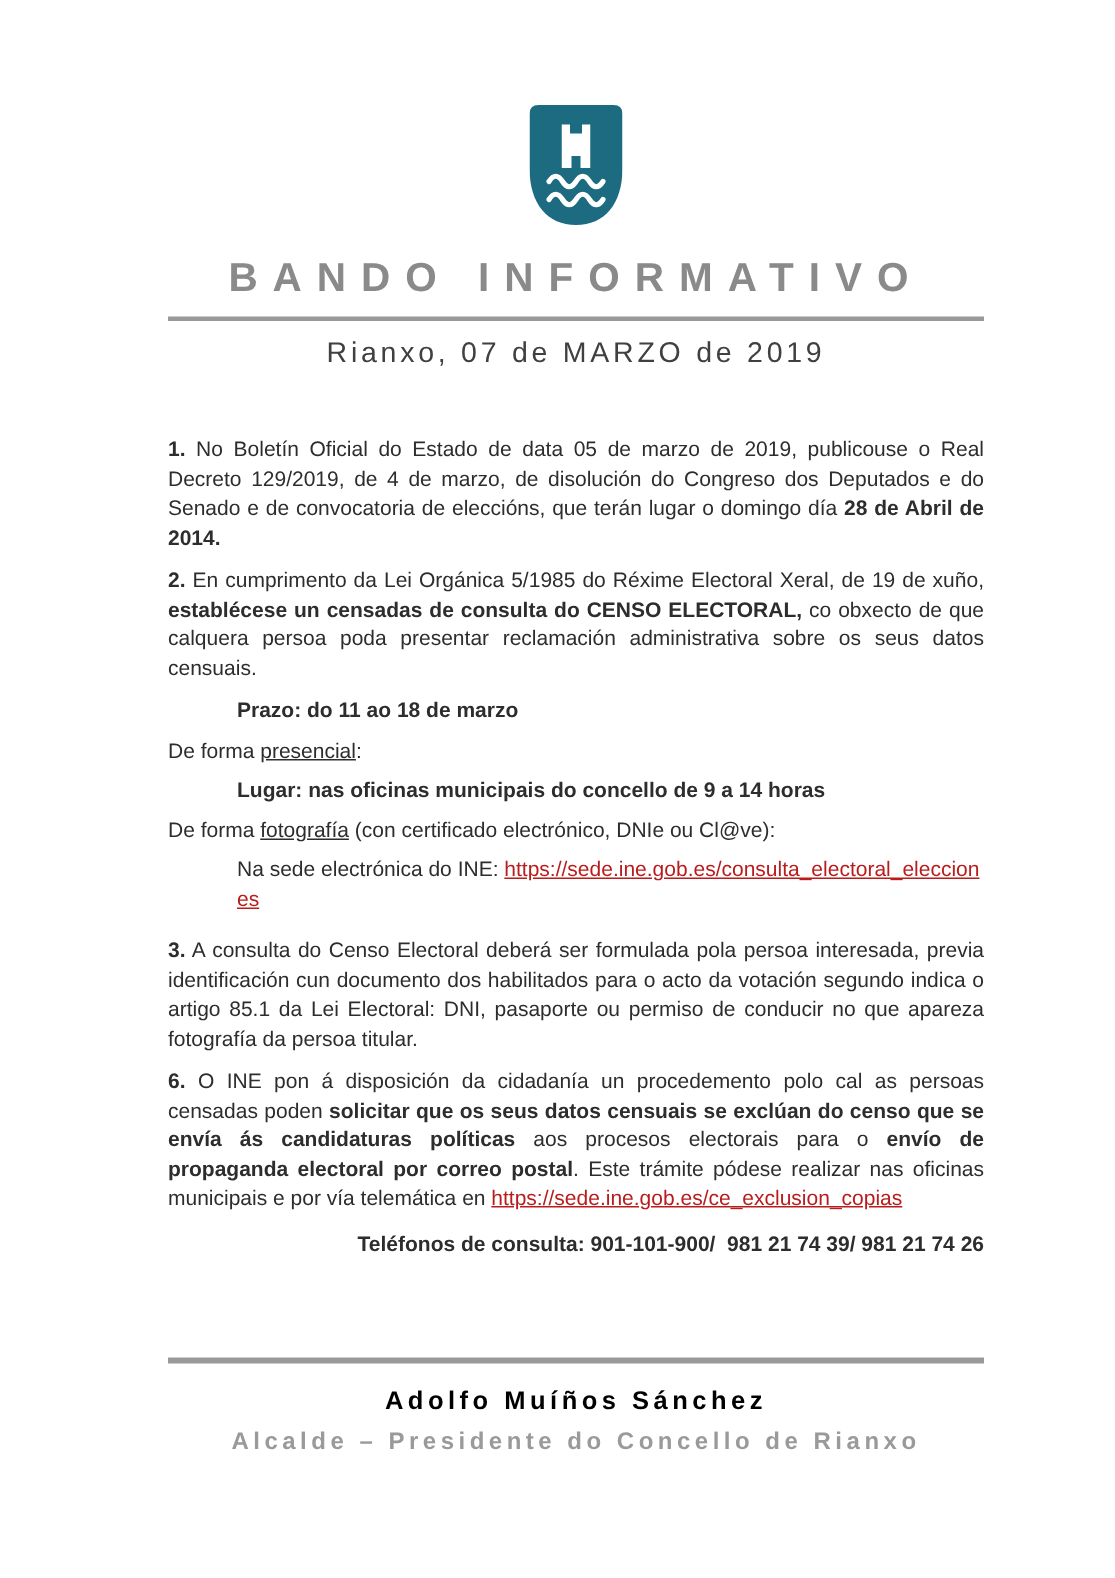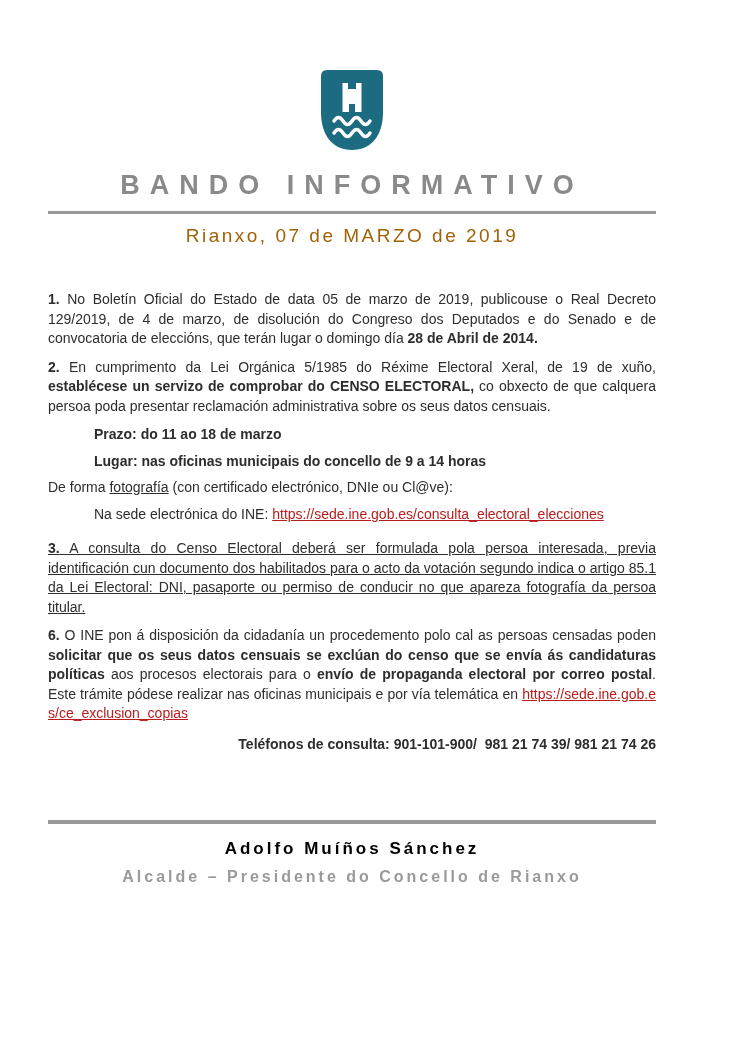"BANDO INFORMATIVO" .page { padding: 70px 87px 0 48px -> 70px 87px 0 112px }
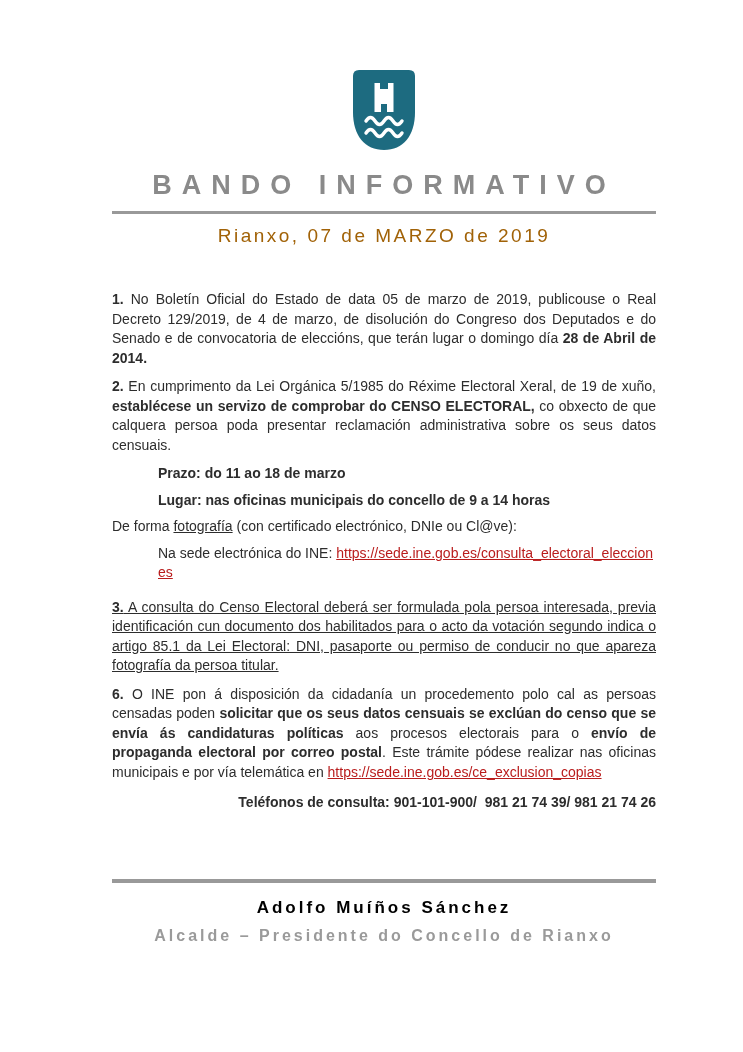"Rianxo, 07 de MARZO de" .dateline { color: #a16207 -> #404040 }
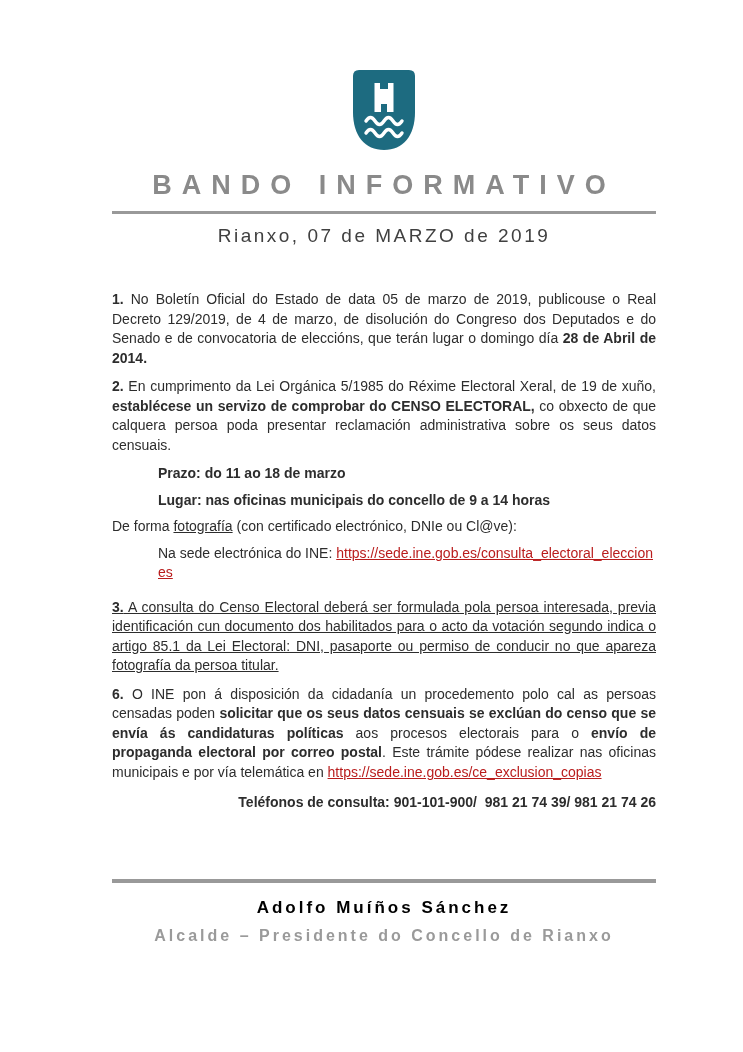"establécese un servizo de comprobar" strong { text: servizo de comprobar -> censadas de consulta }
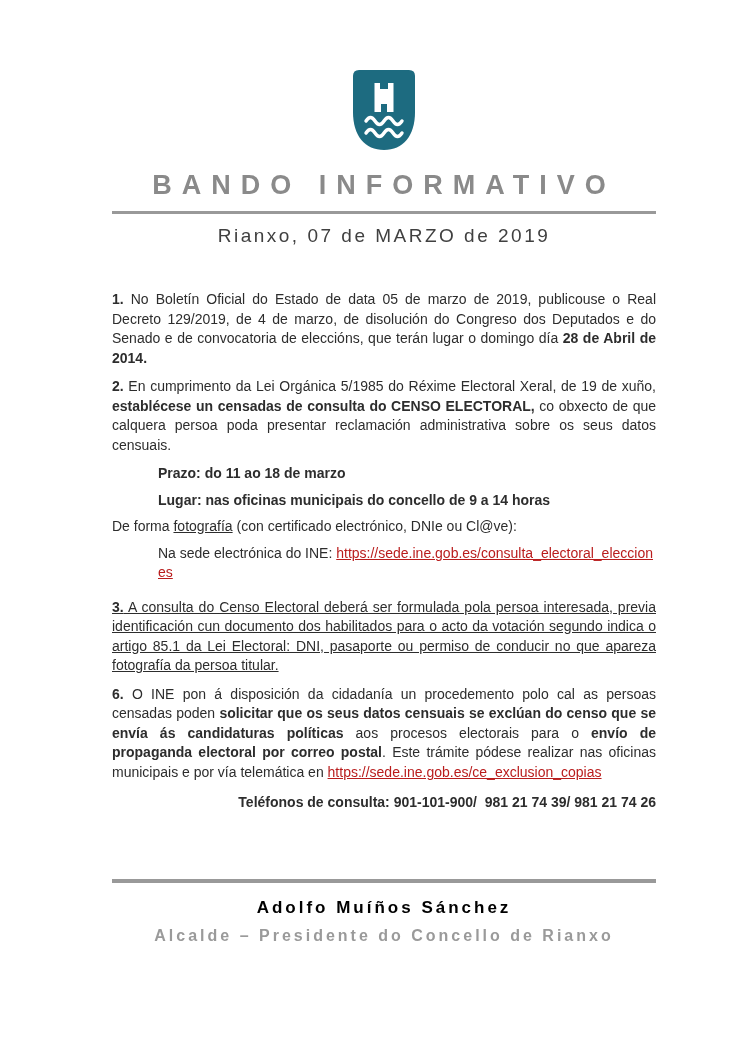"De forma presencial:" p.plain-line { html: none -> <p><span>De forma </span><span>presencial</span><span>:</span></p> }
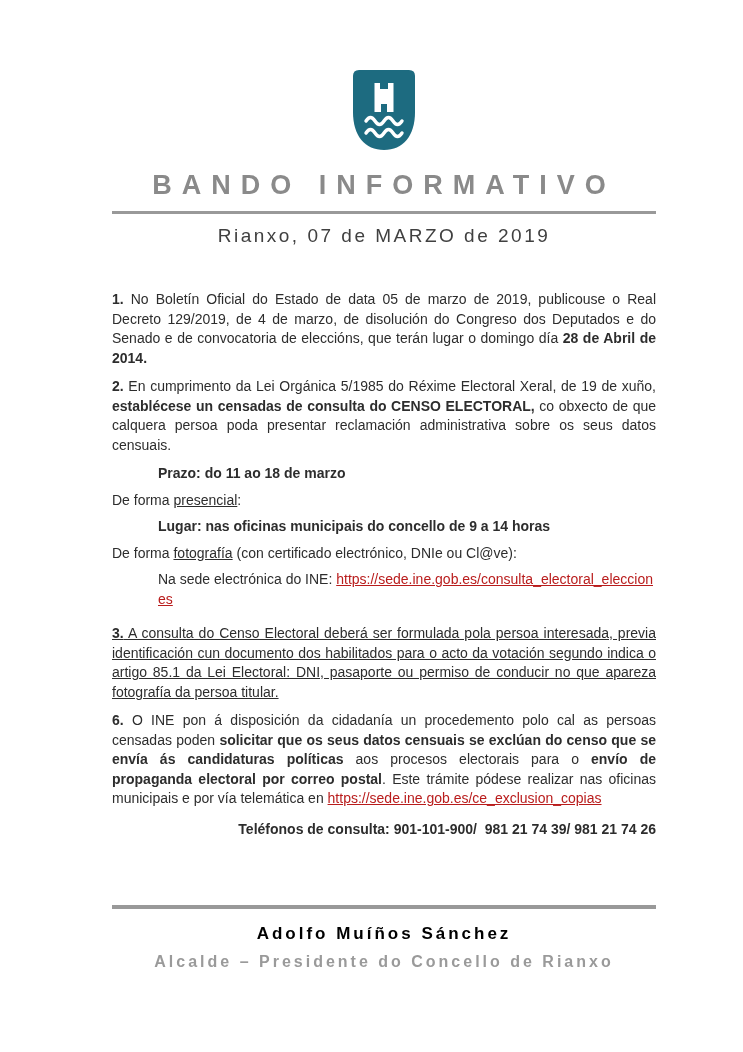"3. A consulta do Censo" .gap-top { text-decoration: underline -> none }
